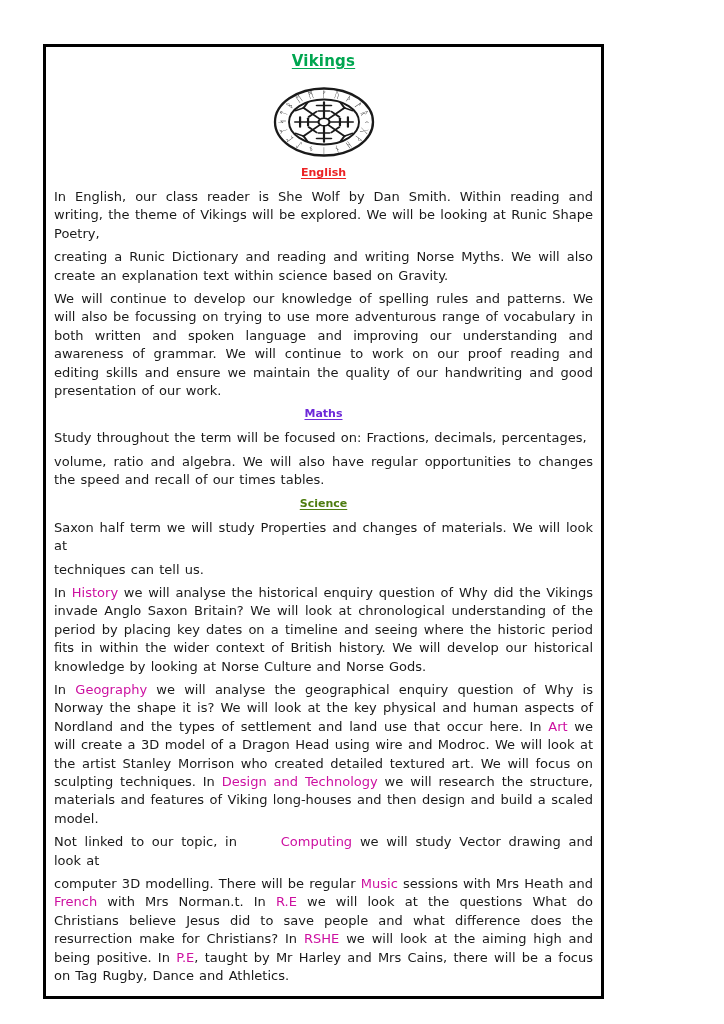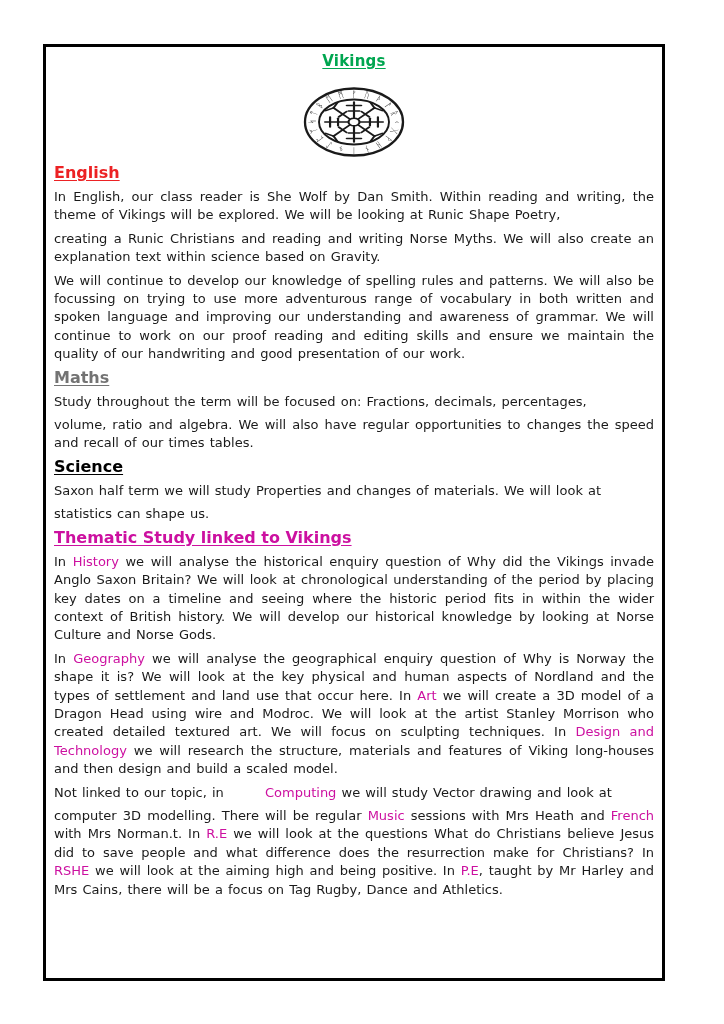"Vikings" .frame { width: 622px -> 561px }
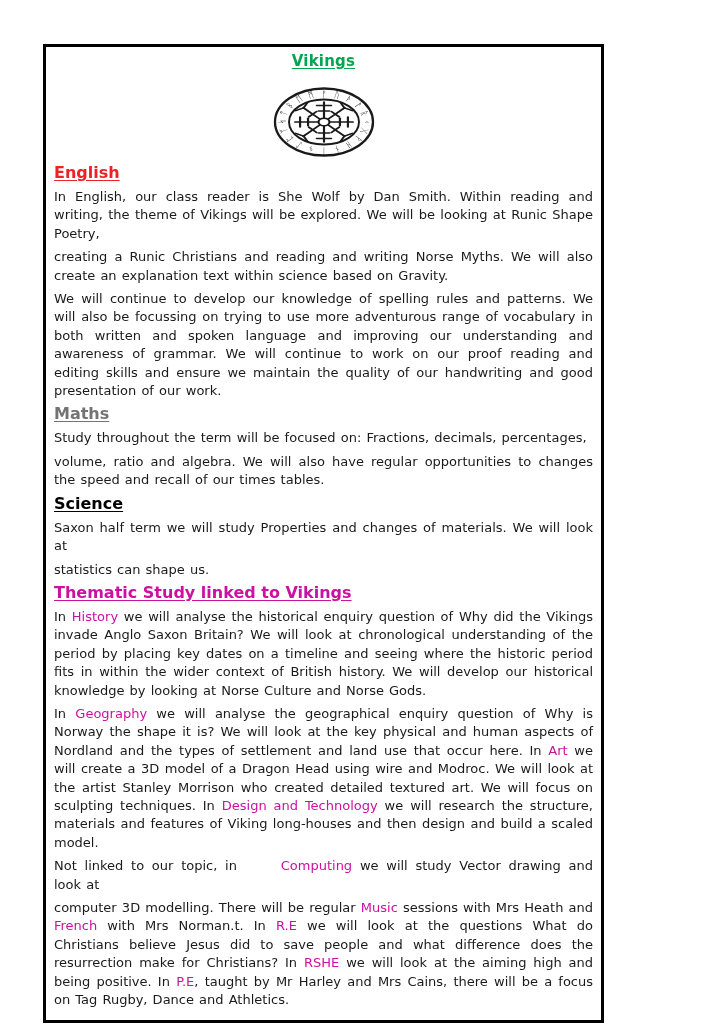"English" .heading { font-size: 16px -> 11px; text-align: none -> center }
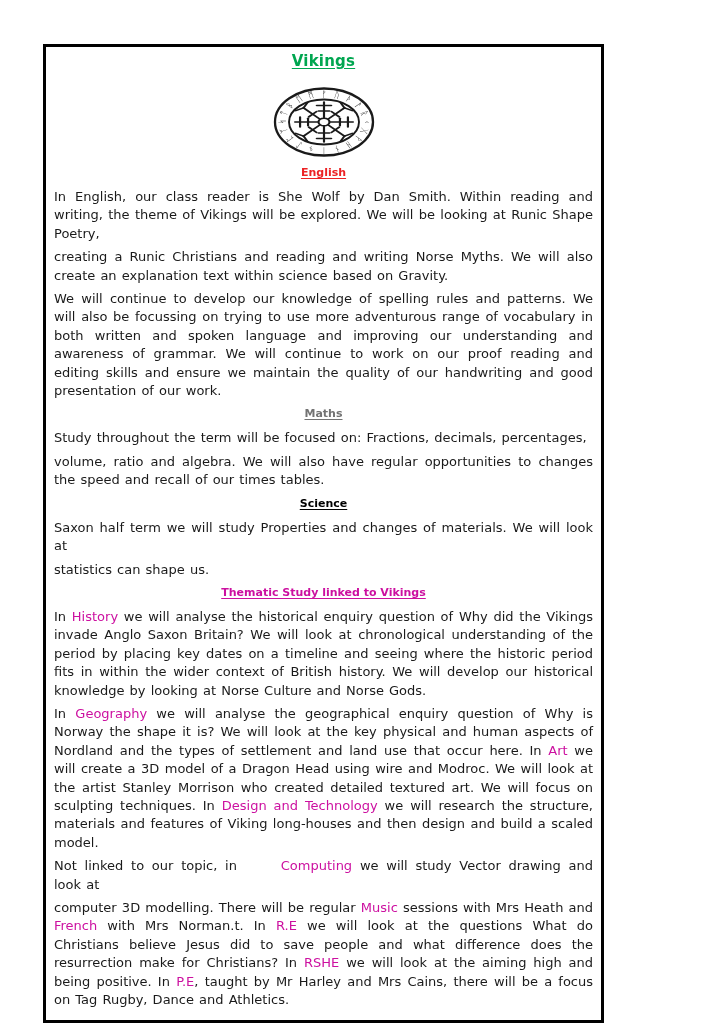"creating a Runic Christians and" span { text: Christians -> Dictionary }
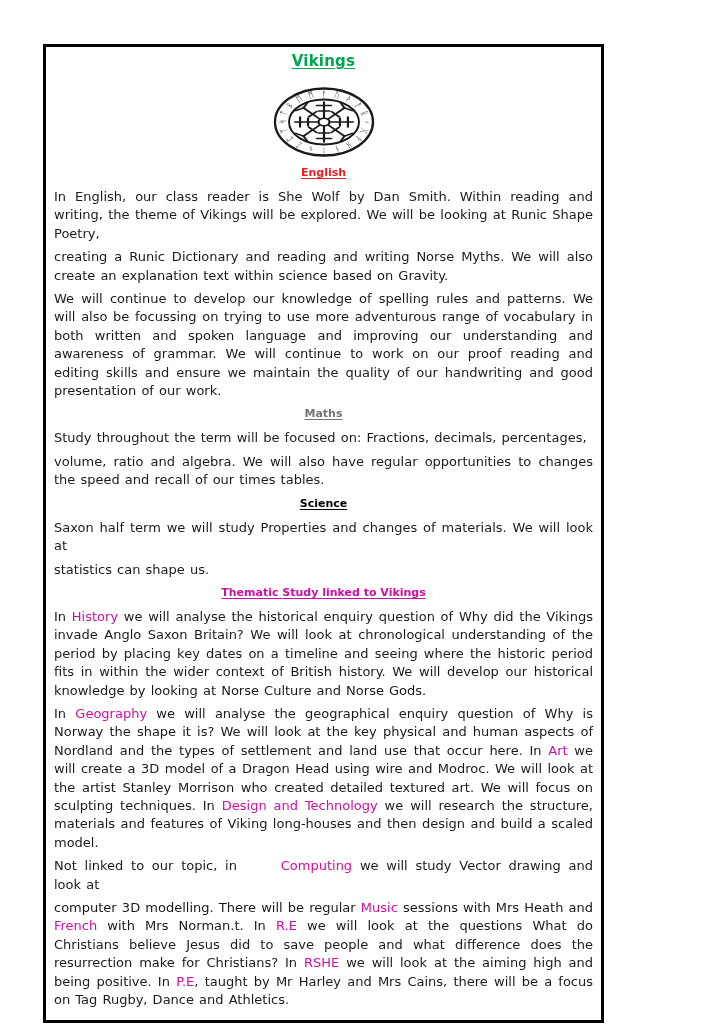"Maths" span { color: #737373 -> #6d28d9 }
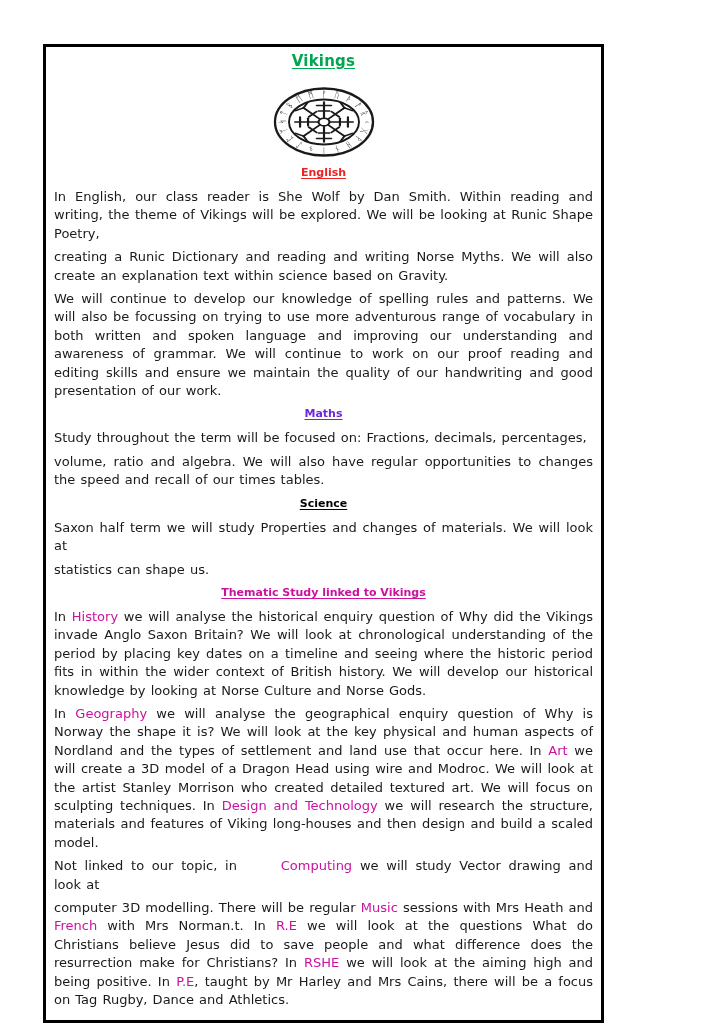"Science" span { color: #000000 -> #4d7c0f }
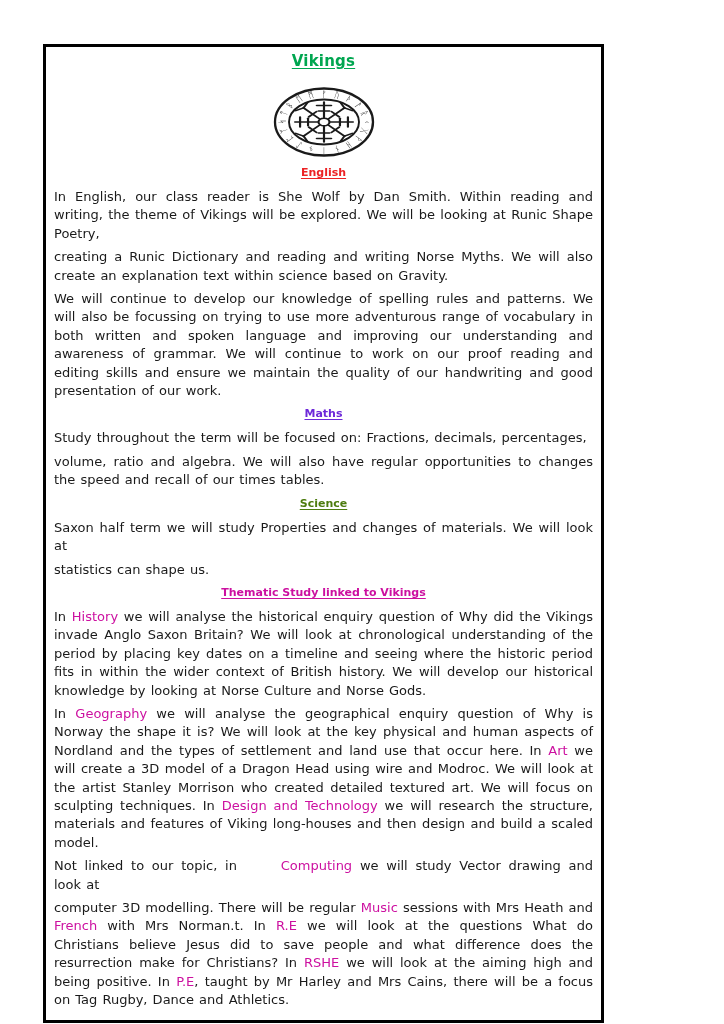"statistics can shape us." span { text: statistics can shape -> techniques can tell }
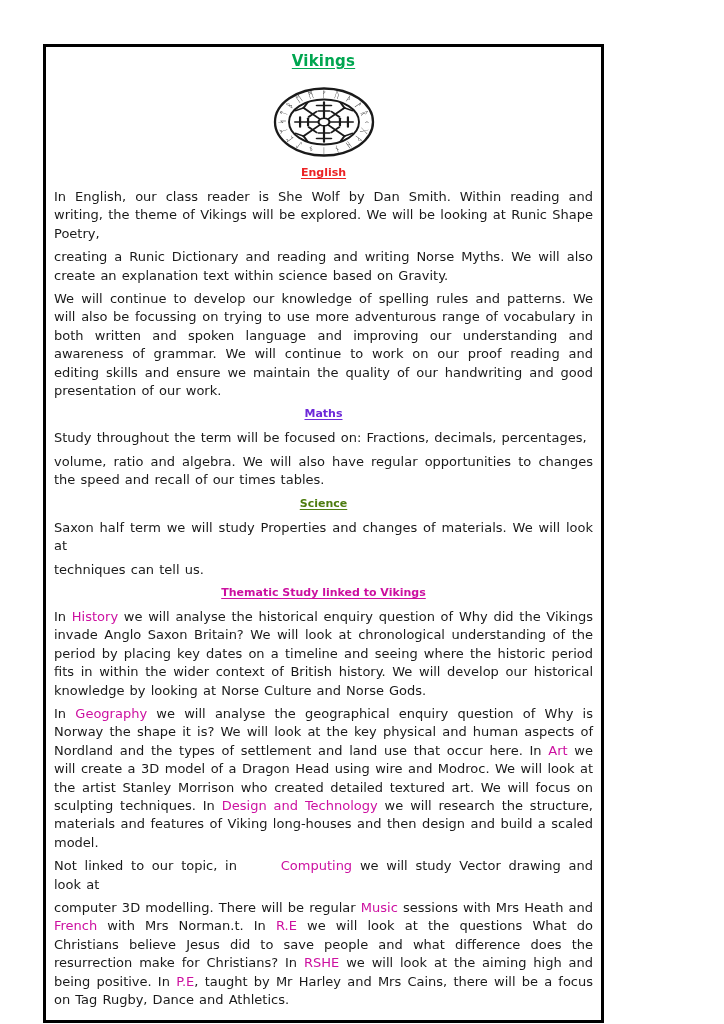"Thematic Study linked to Vikings" div.heading { html: <div><span>Thematic Study linked to Vikings</span></div> -> none }
